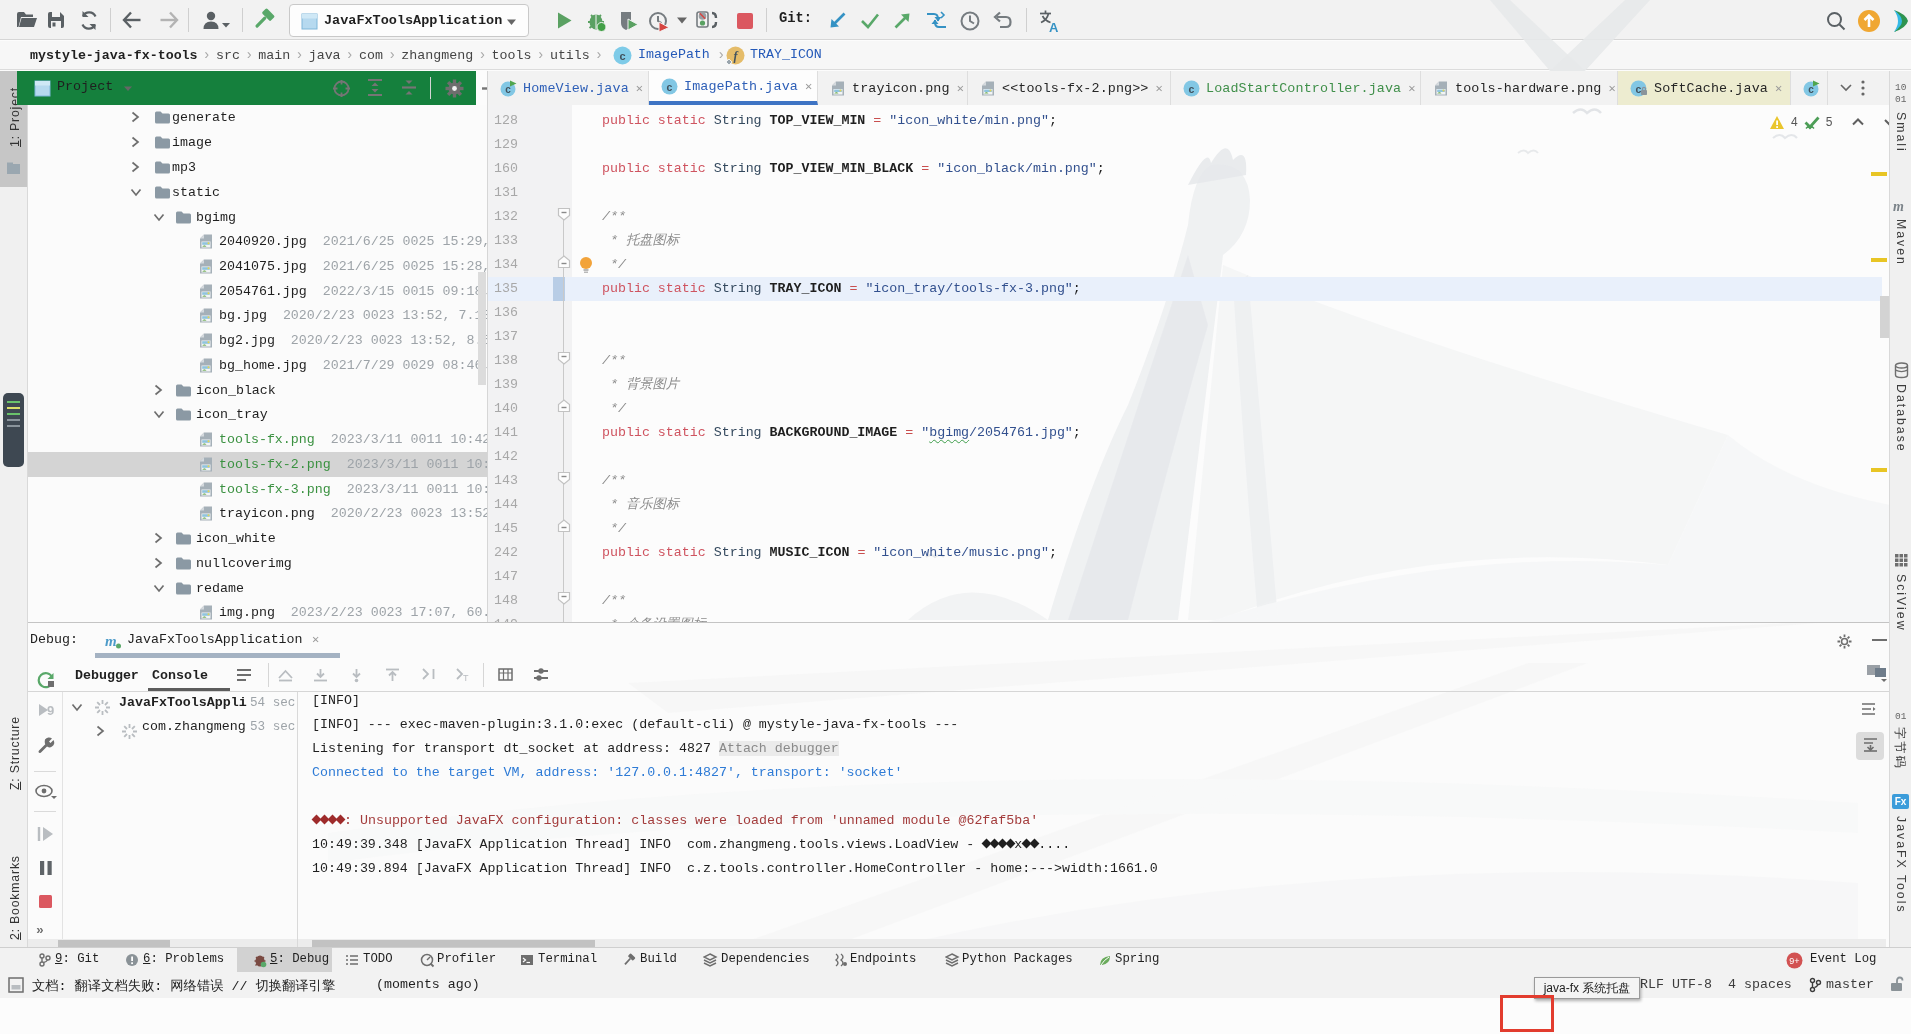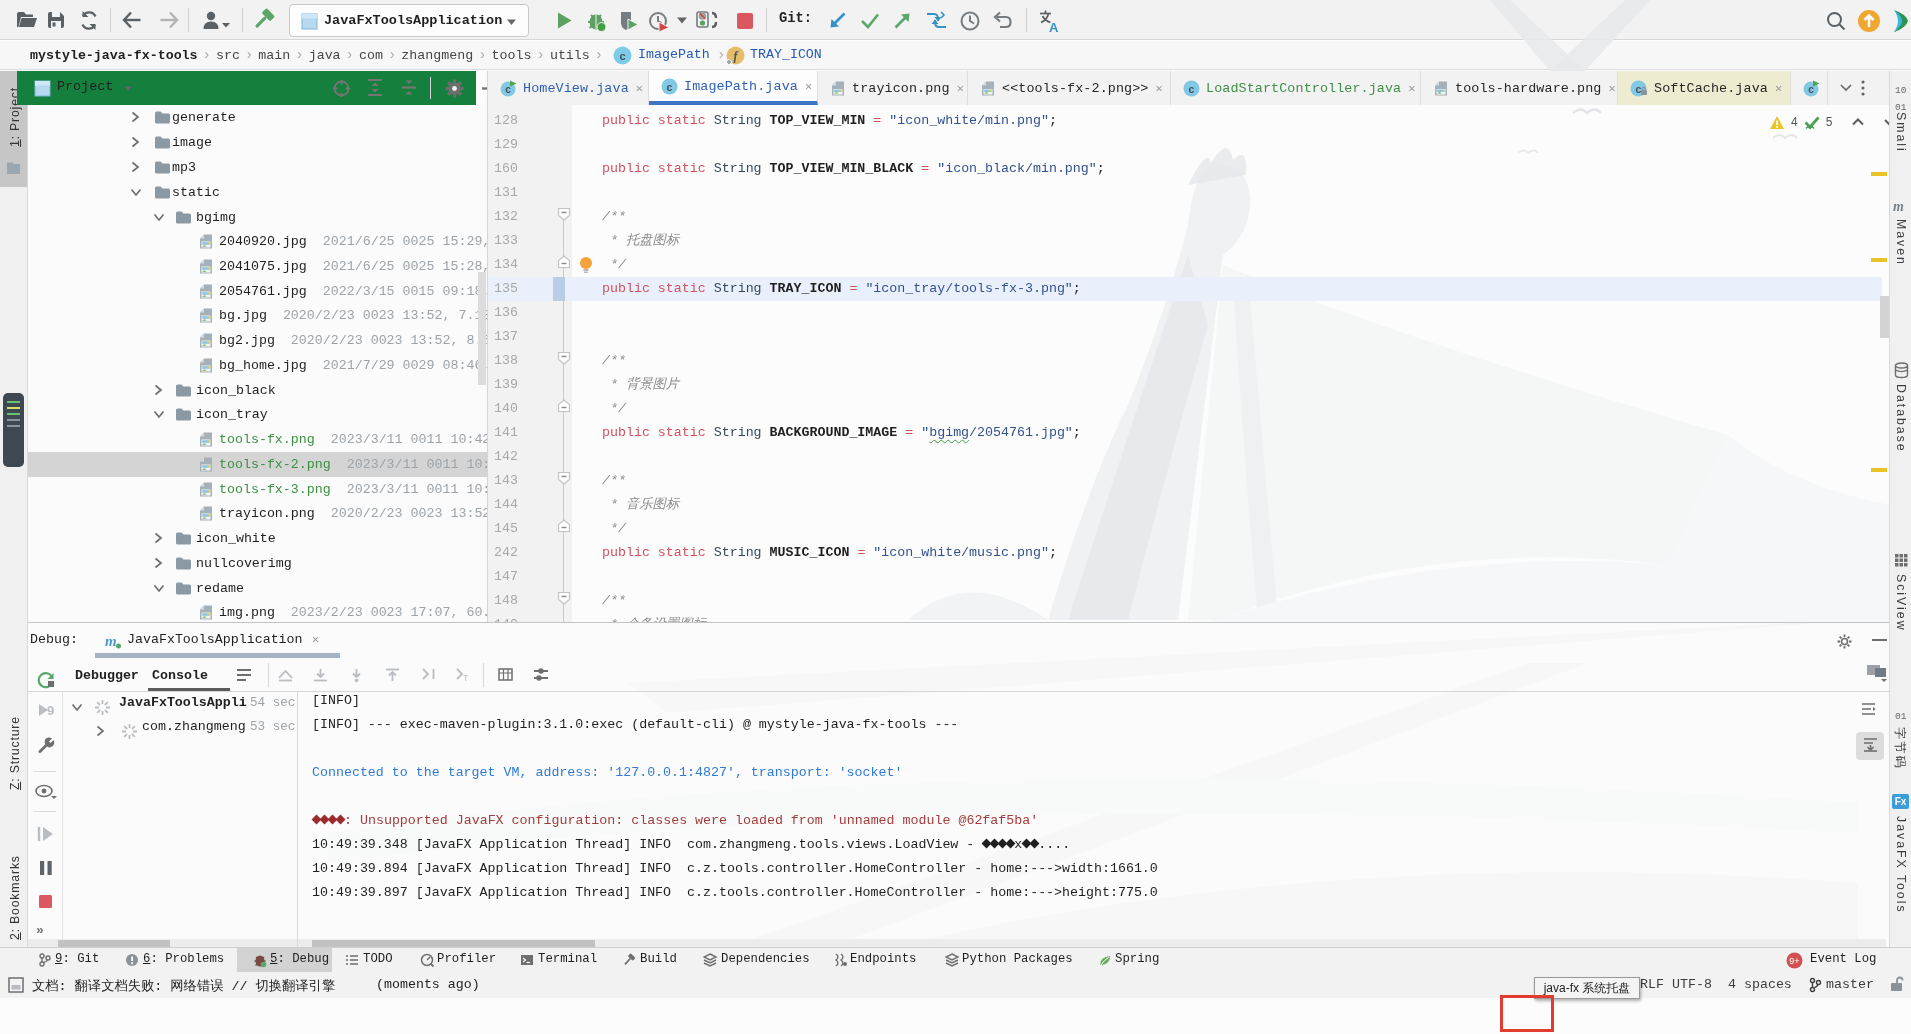"10" div.abs { line-height: 17px -> 12px }
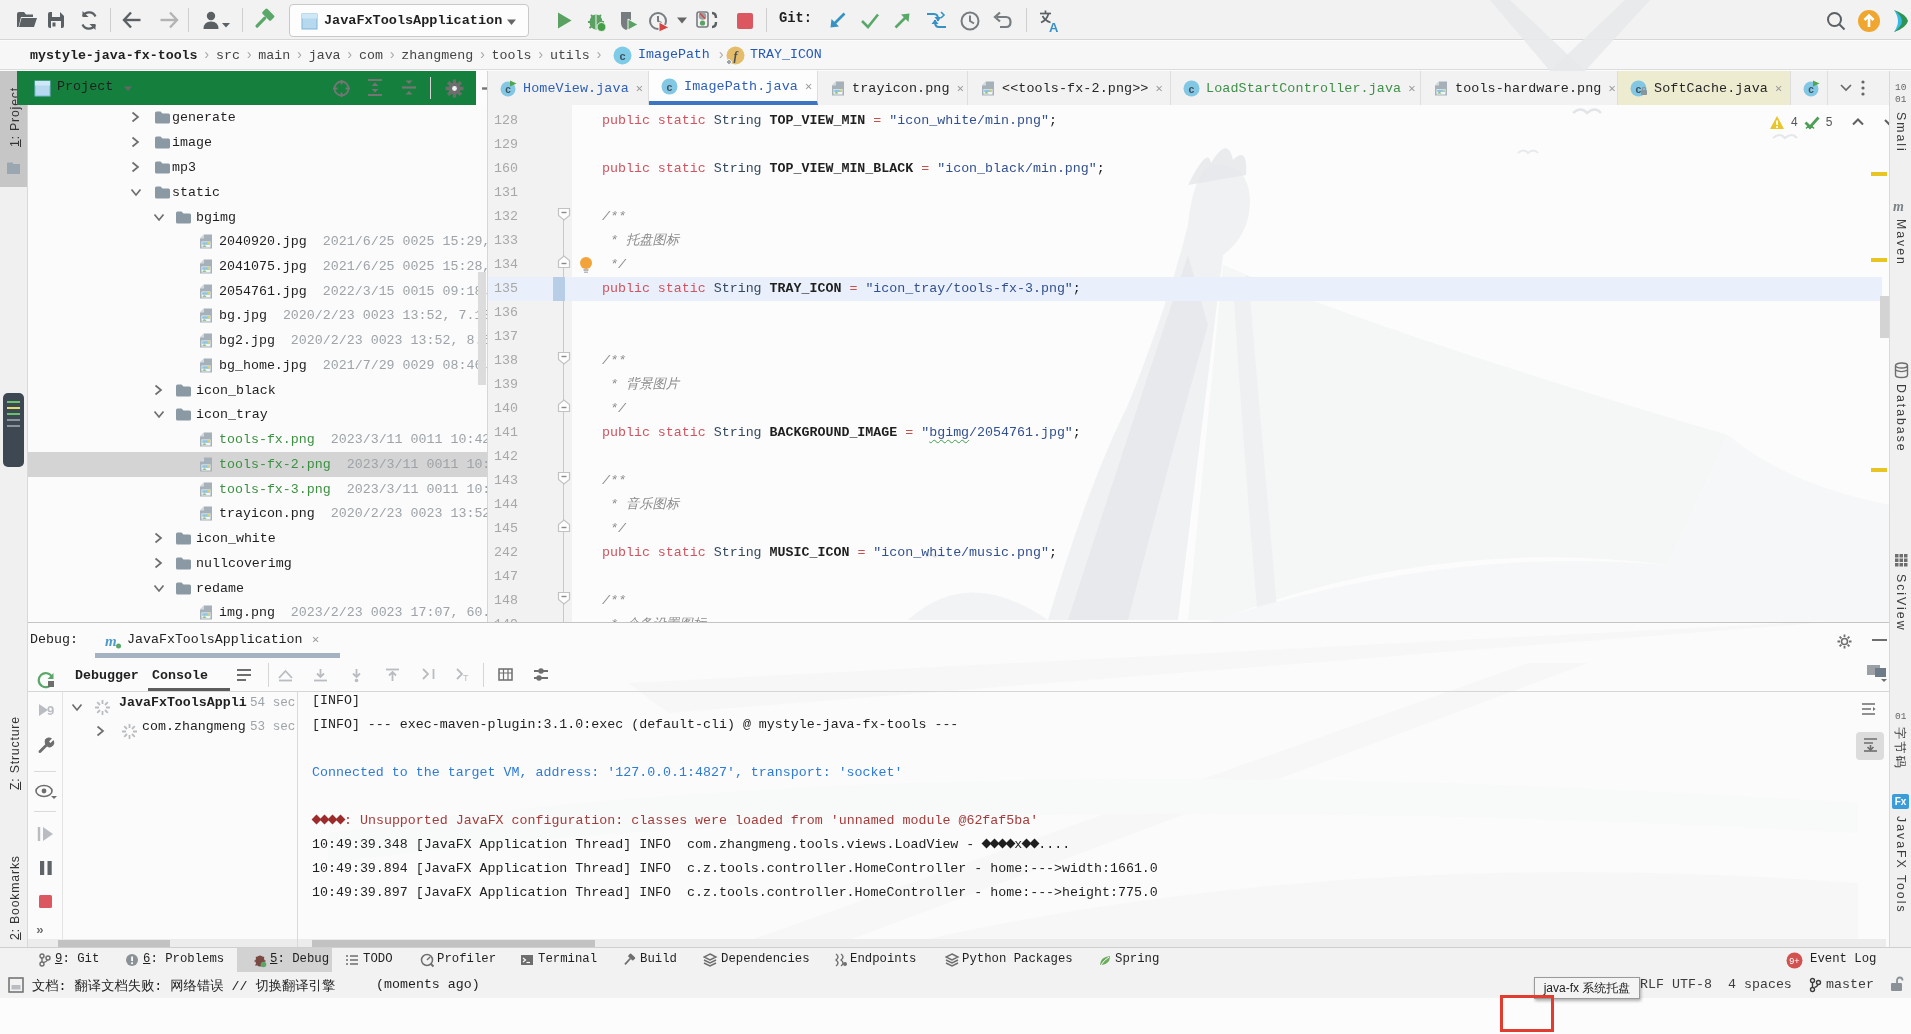"Listening for transport dt_socket at" div.cns { html: none -> <div>Listening for transport dt_socket at address: 4827 <span>Attach debugger</span></div> }
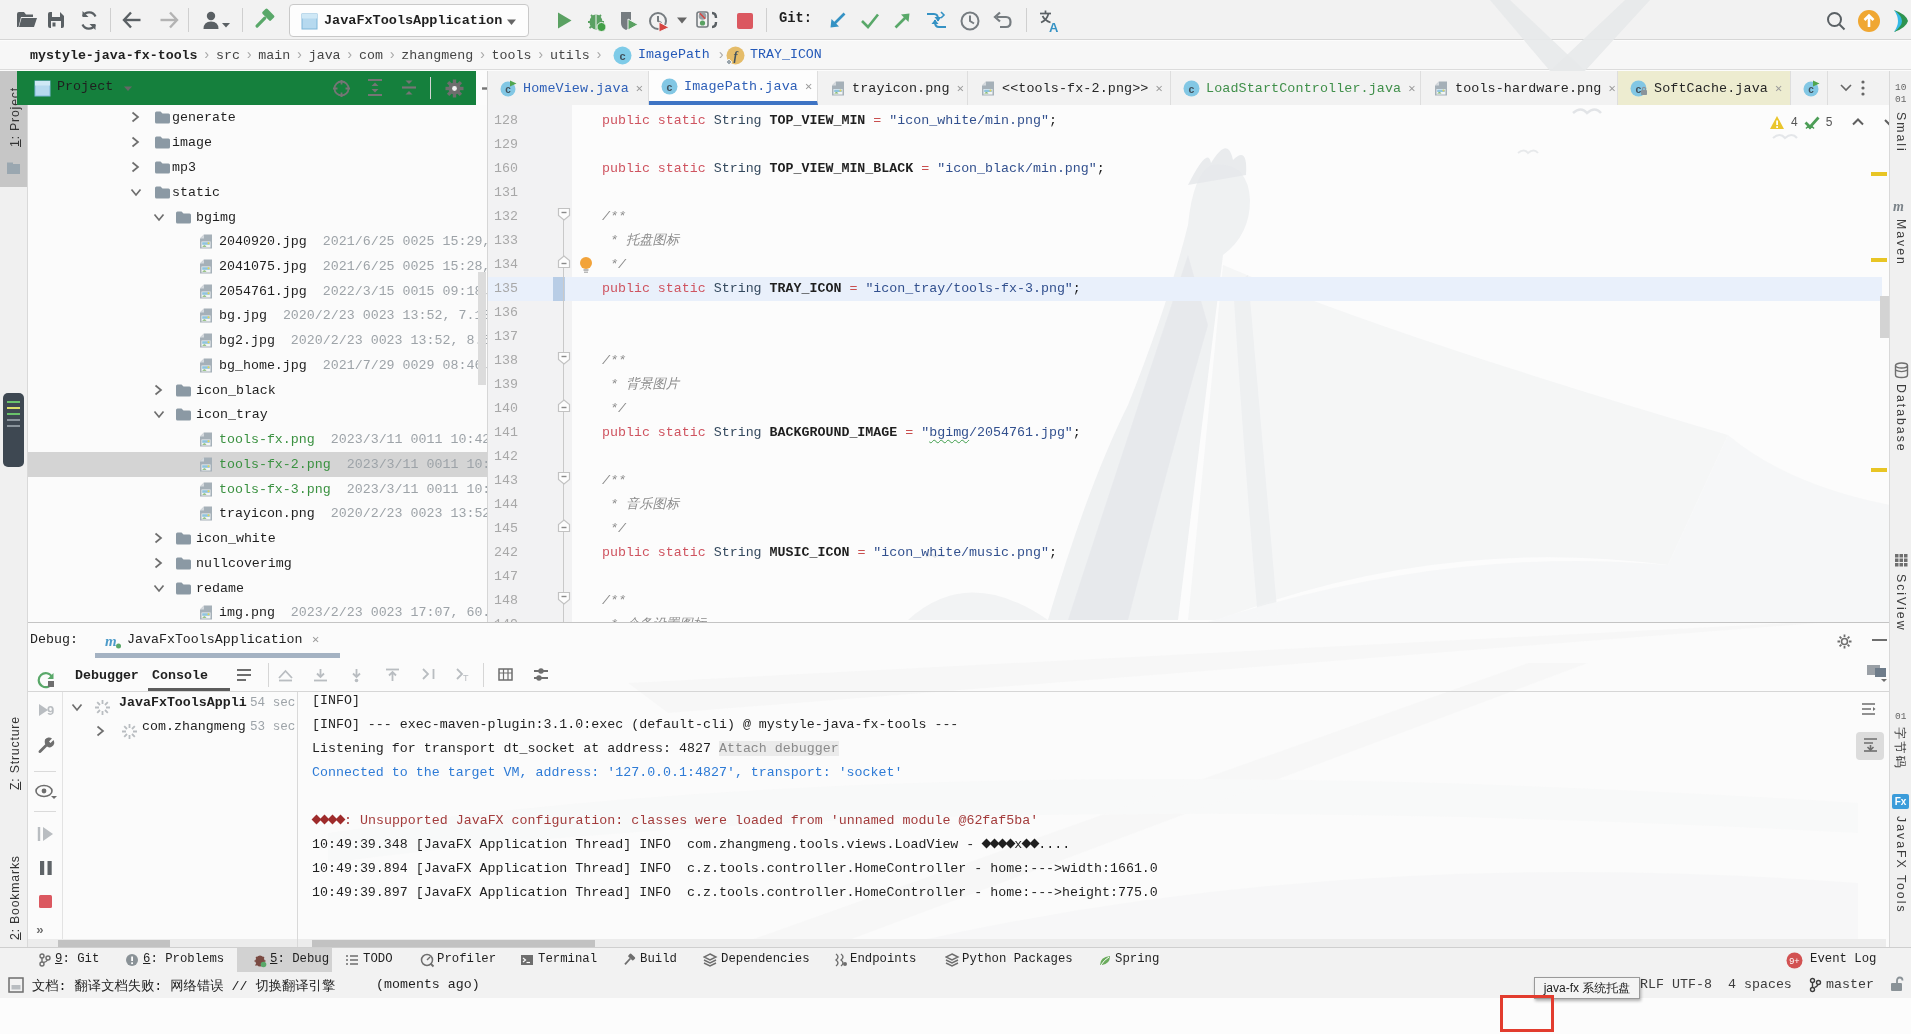"10:49:39.897 [JavaFX Application Thread]" div.cns { html: <div>10:49:39.897 [JavaFX Application Thread] INFO c.z.tools.controller.HomeController - home:---&gt;height:775.0</div> -> none }
